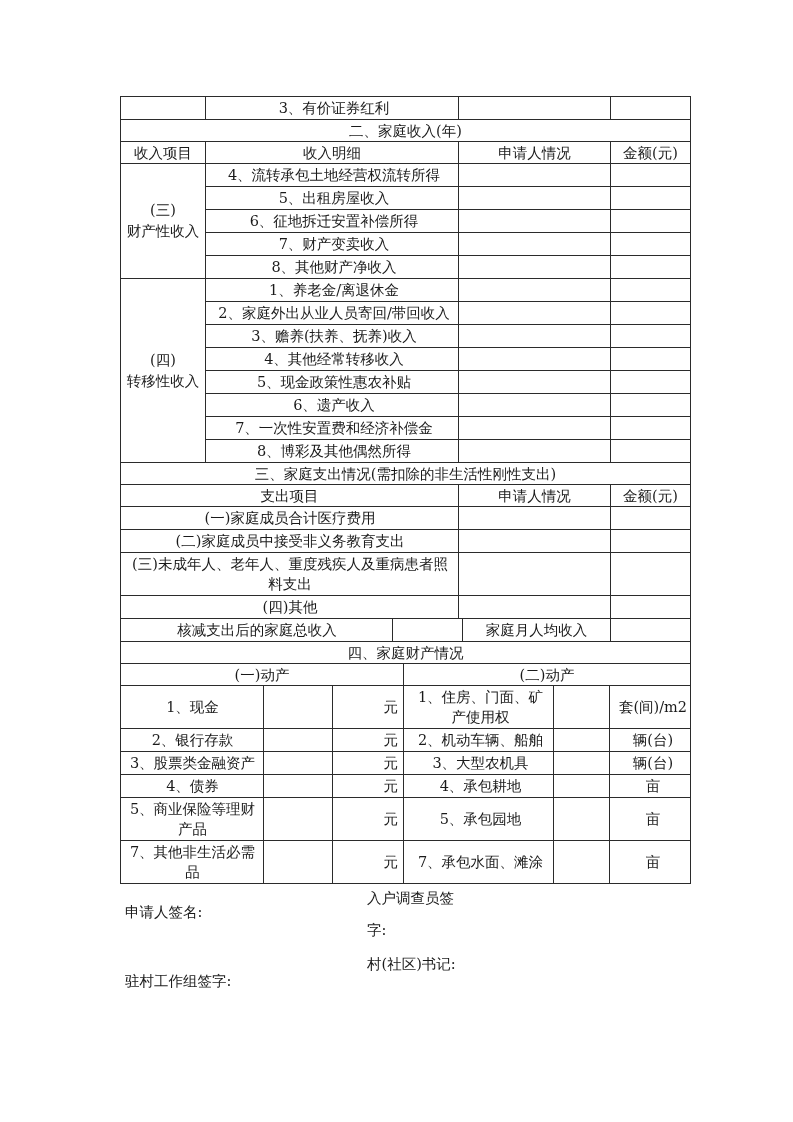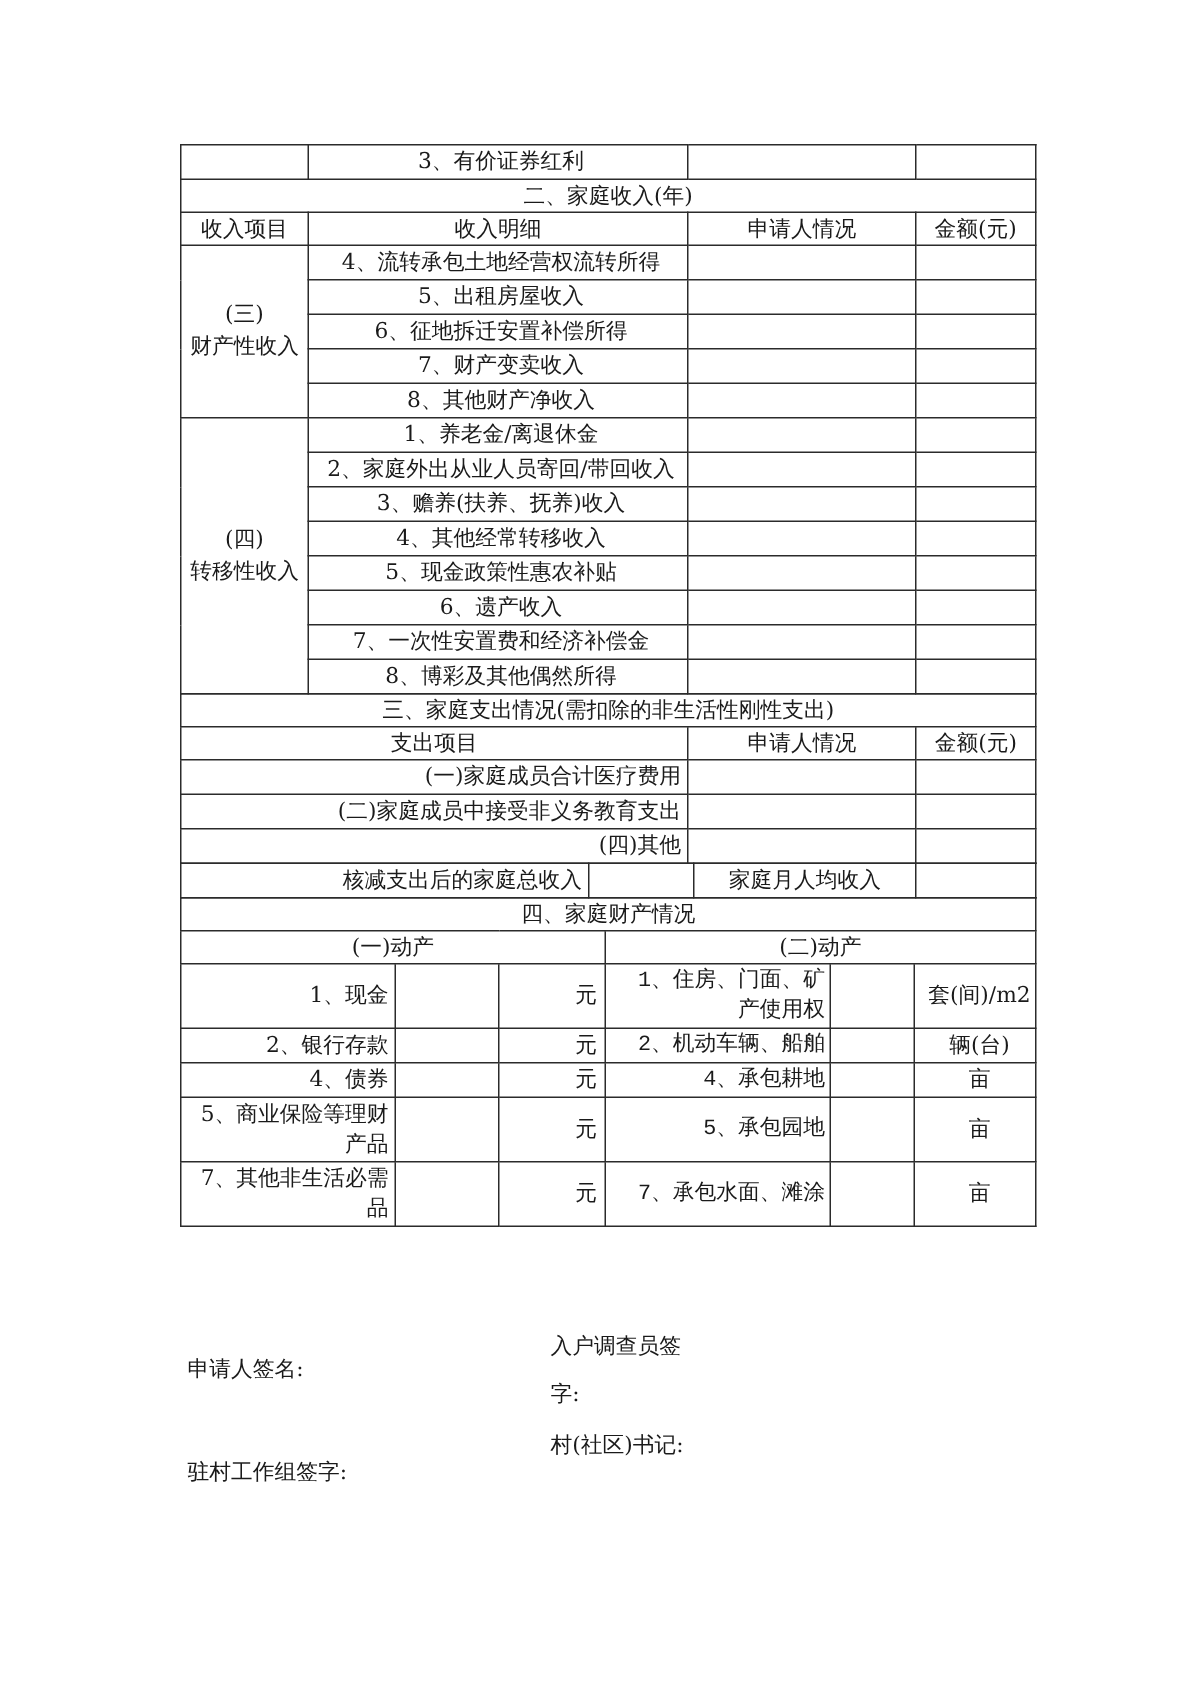"(一)家庭成员合计医疗费用" .item5 { text-align: right -> center }
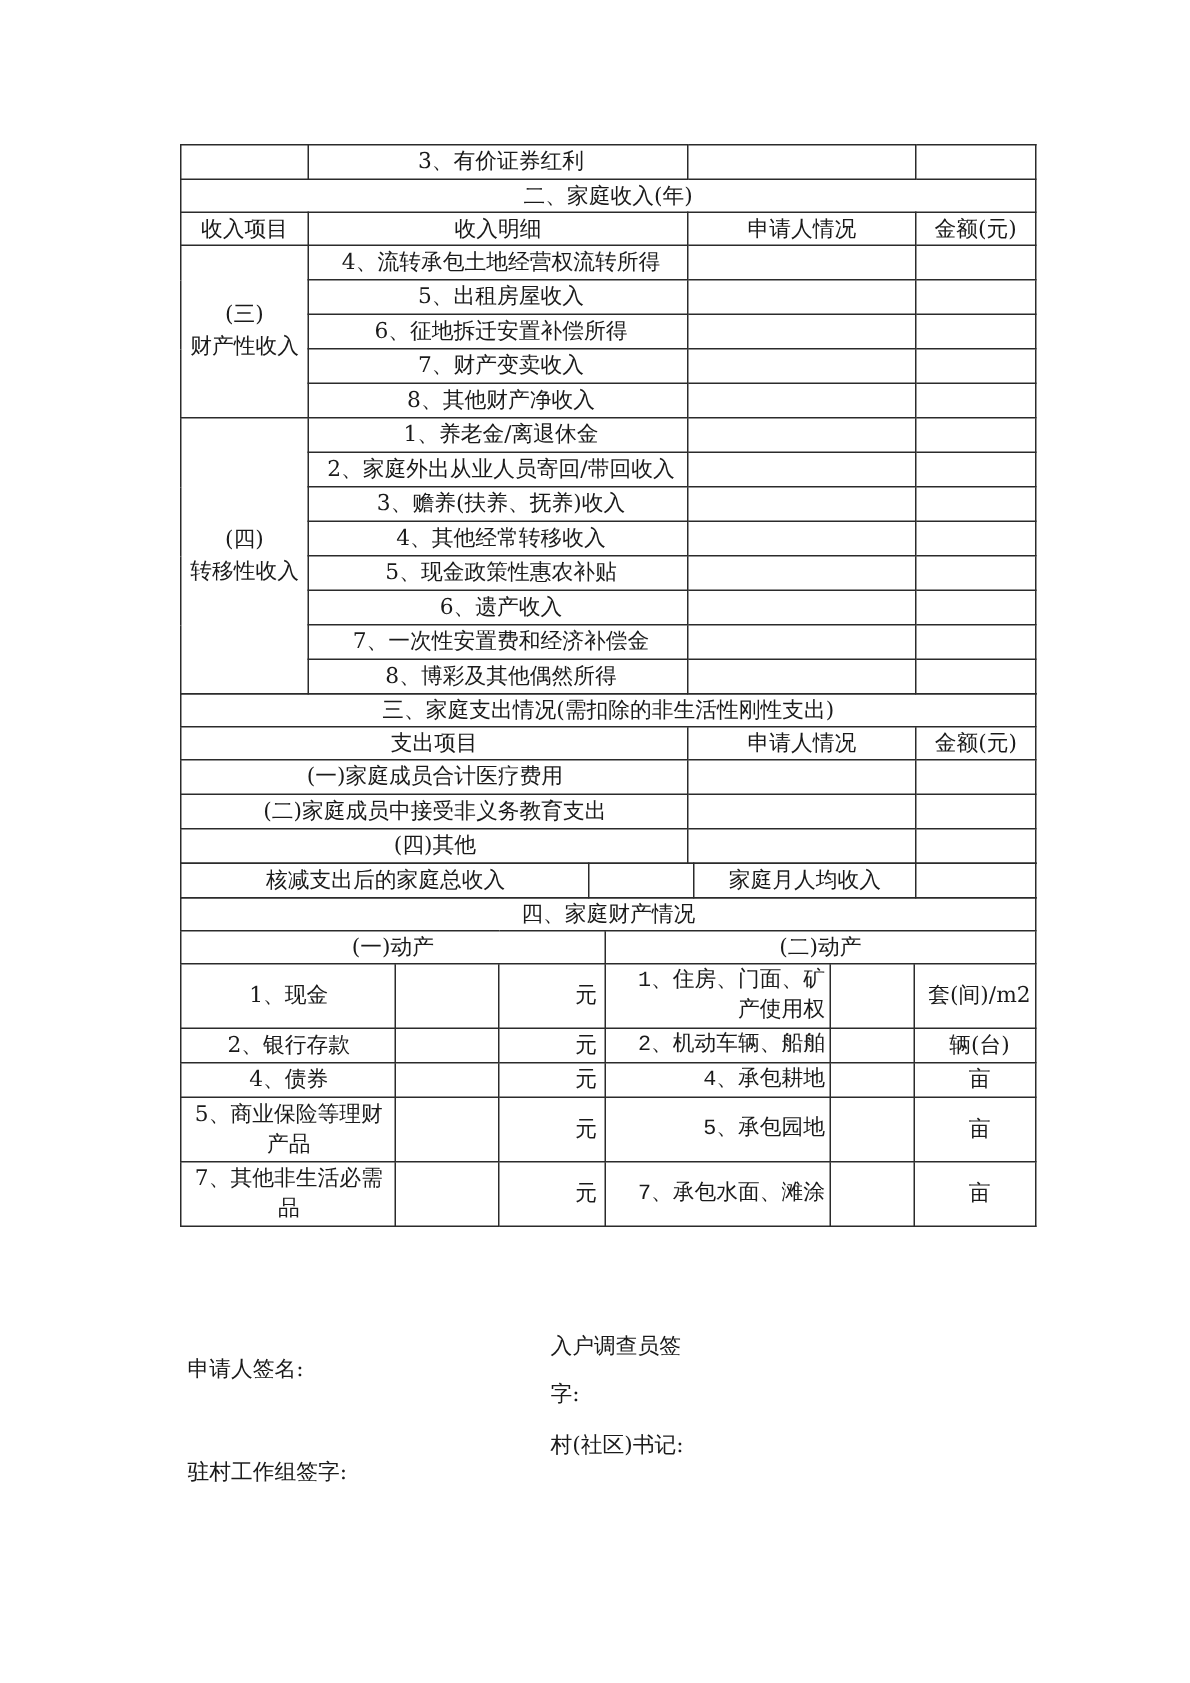"(三)未成年人、老年人、重度残疾人及重病患者照料支出" tr.h40 { html: none -> <tr> <td>(三)未成年人、老年人、重度残疾人及重病患者照料支出</td> <td></td> <td></td> </tr> }
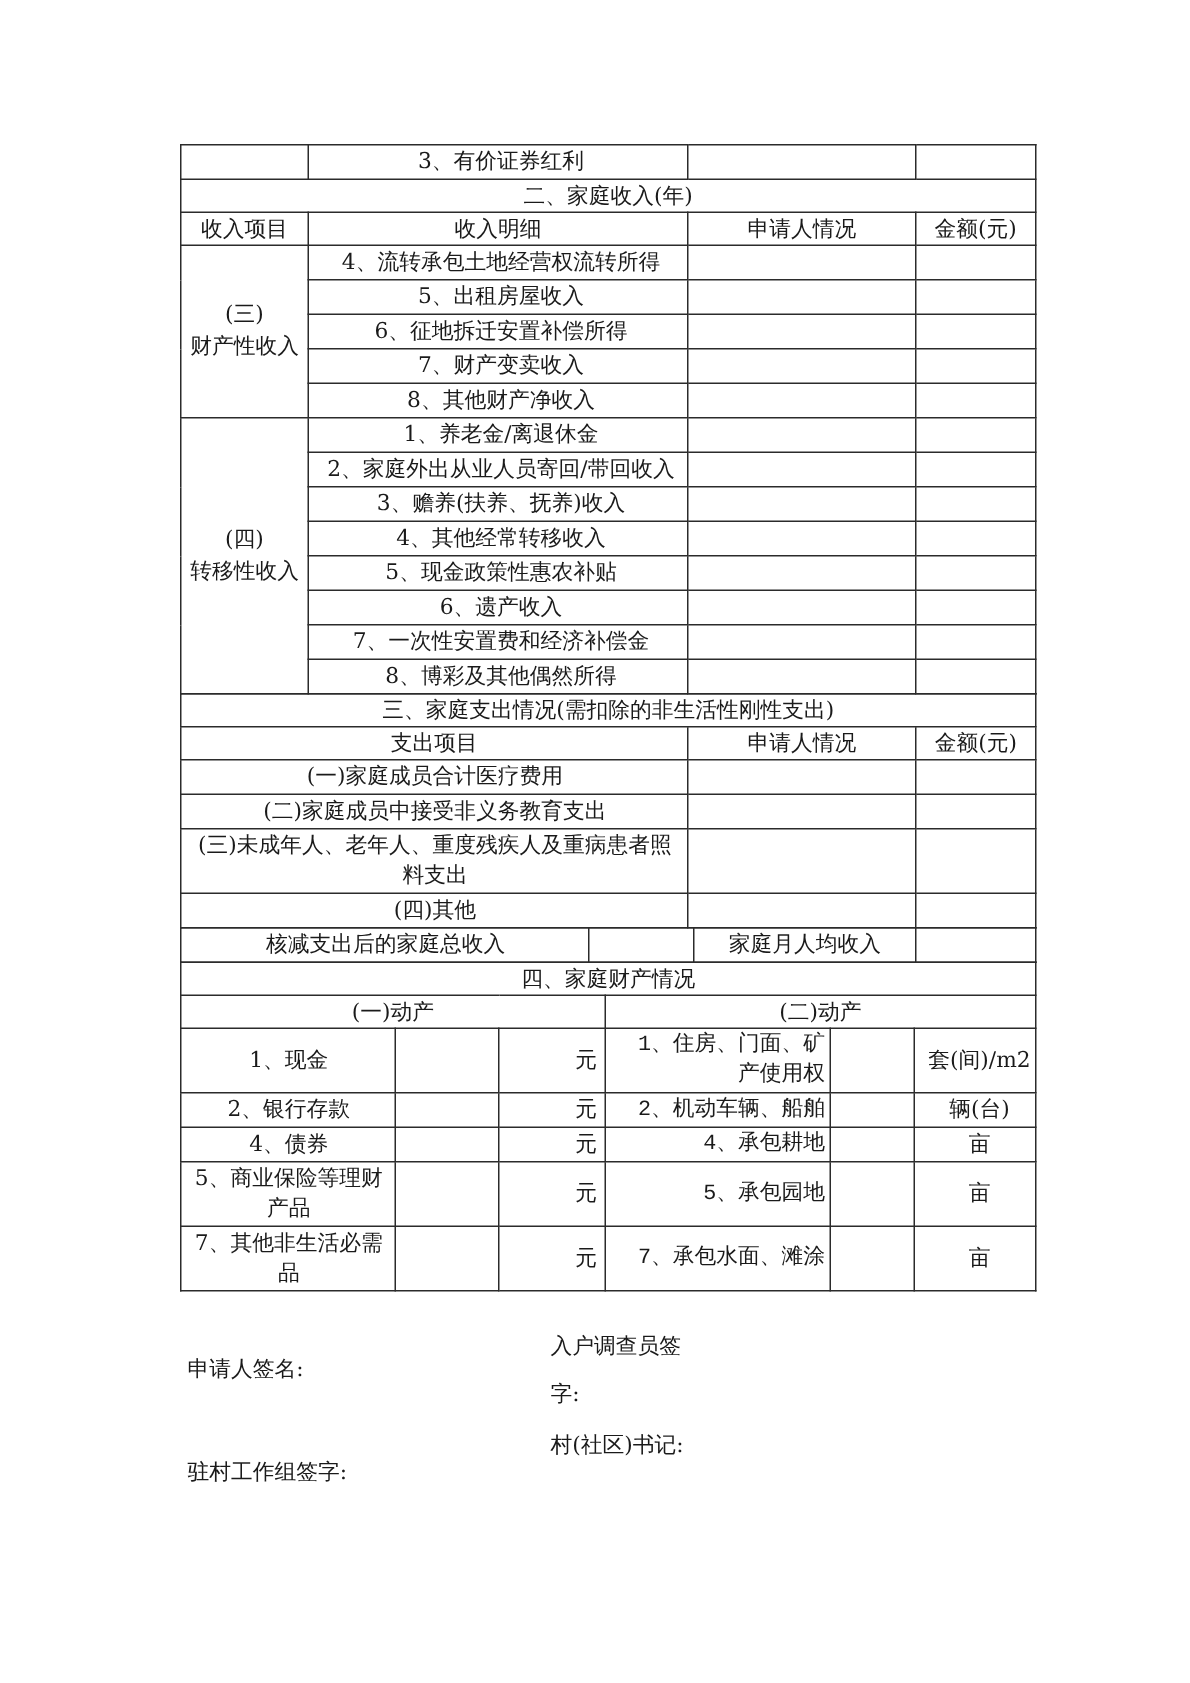"1、住房、门面、矿产使用权" .item7 { font-family: Liberation Mono, monospace -> none; text-align: right -> center }
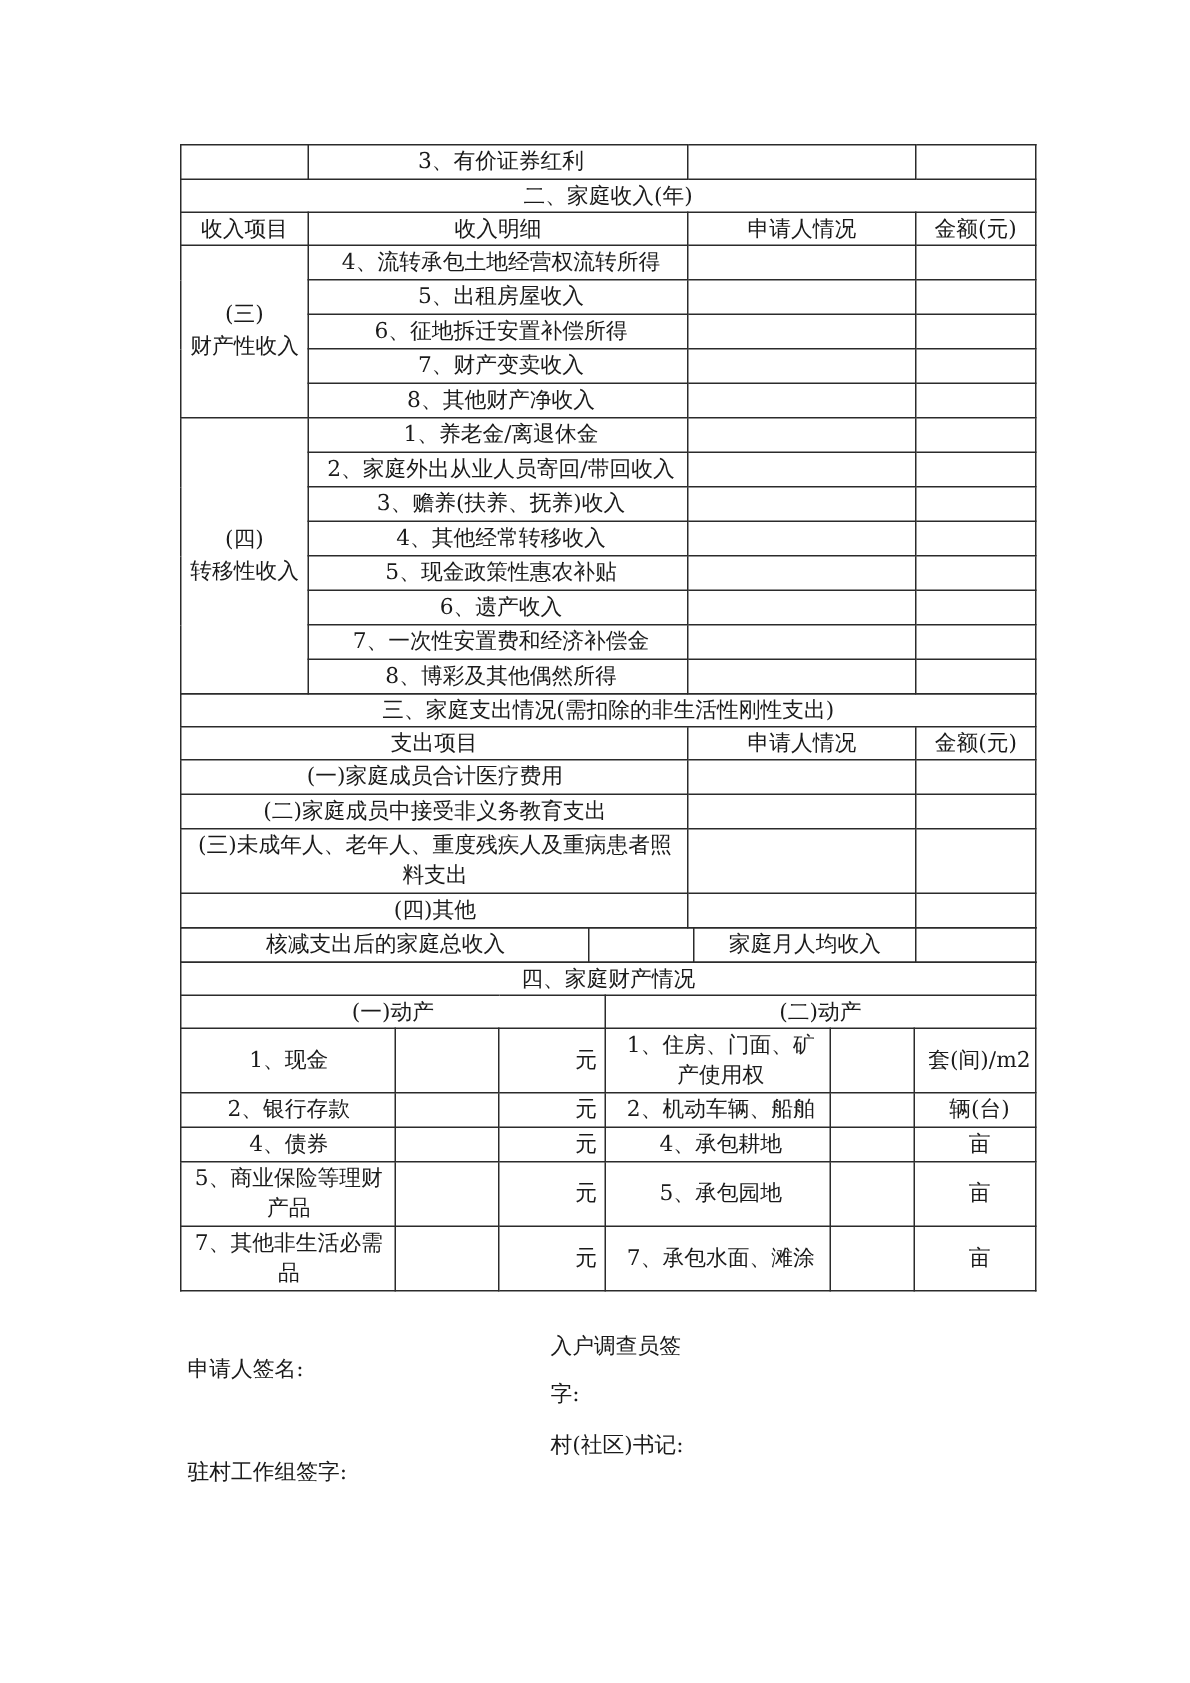"3、股票类金融资产" tr.h22 { html: none -> <tr> <td>3、股票类金融资产</td> <td></td> <td>元</td> <td>3、大型农机具</td> <td></td> <td>辆(台)</td> </tr> }
